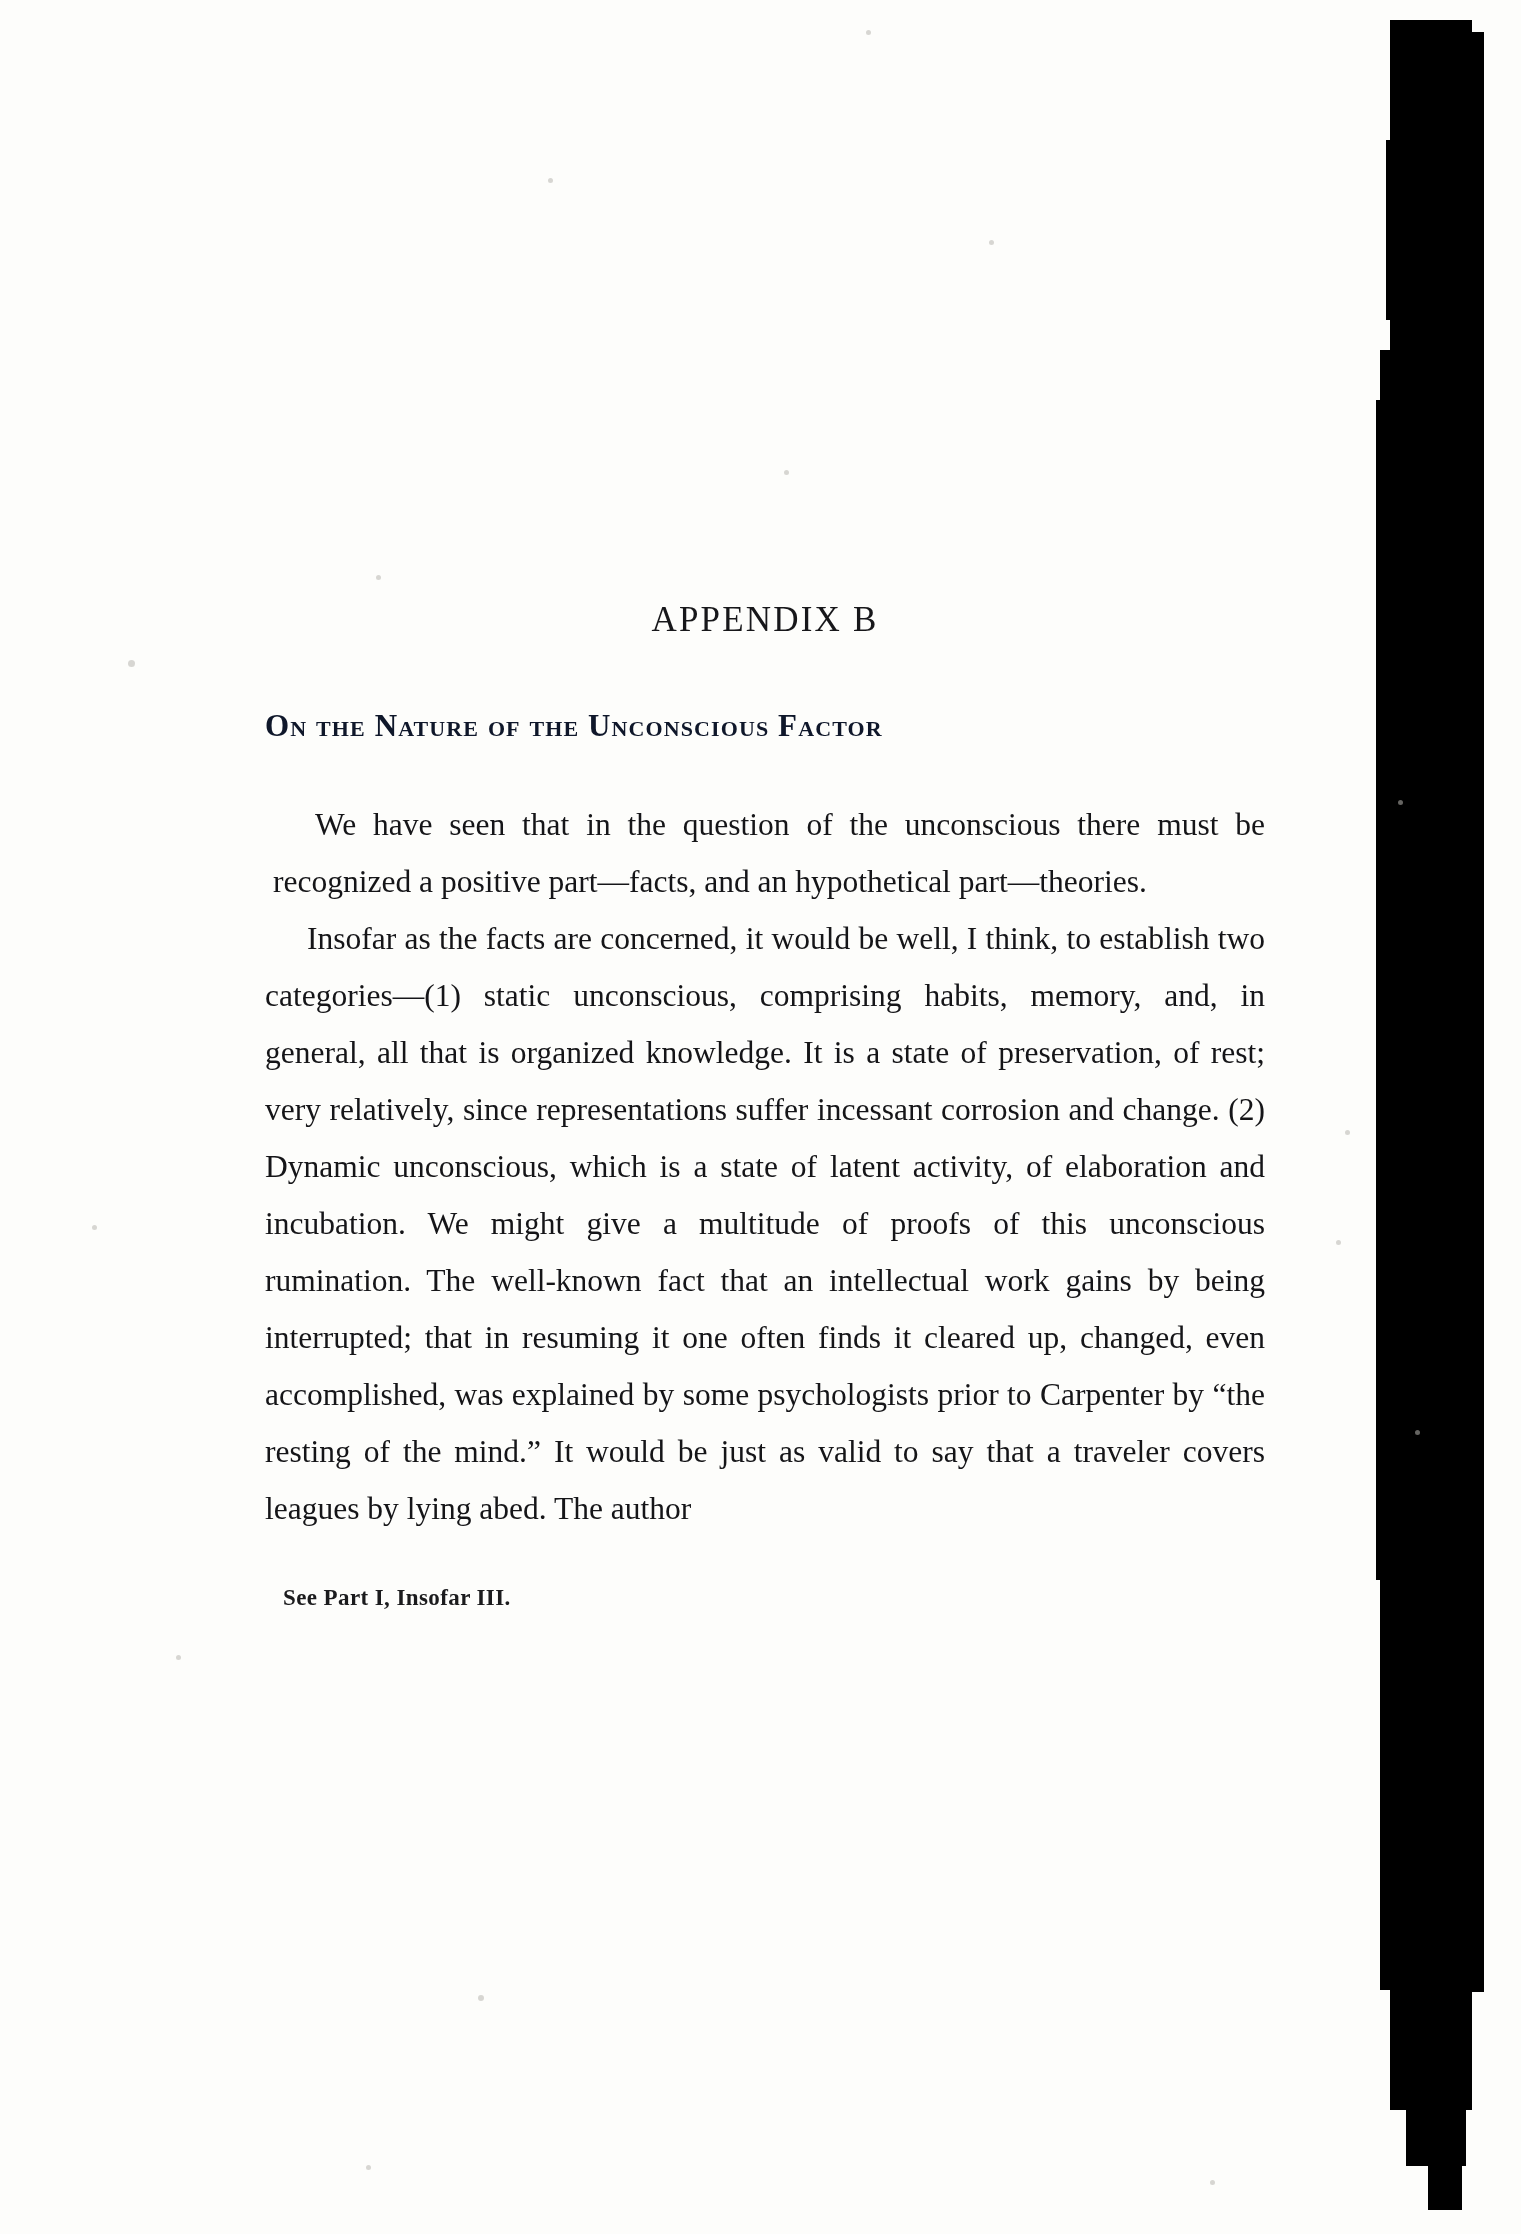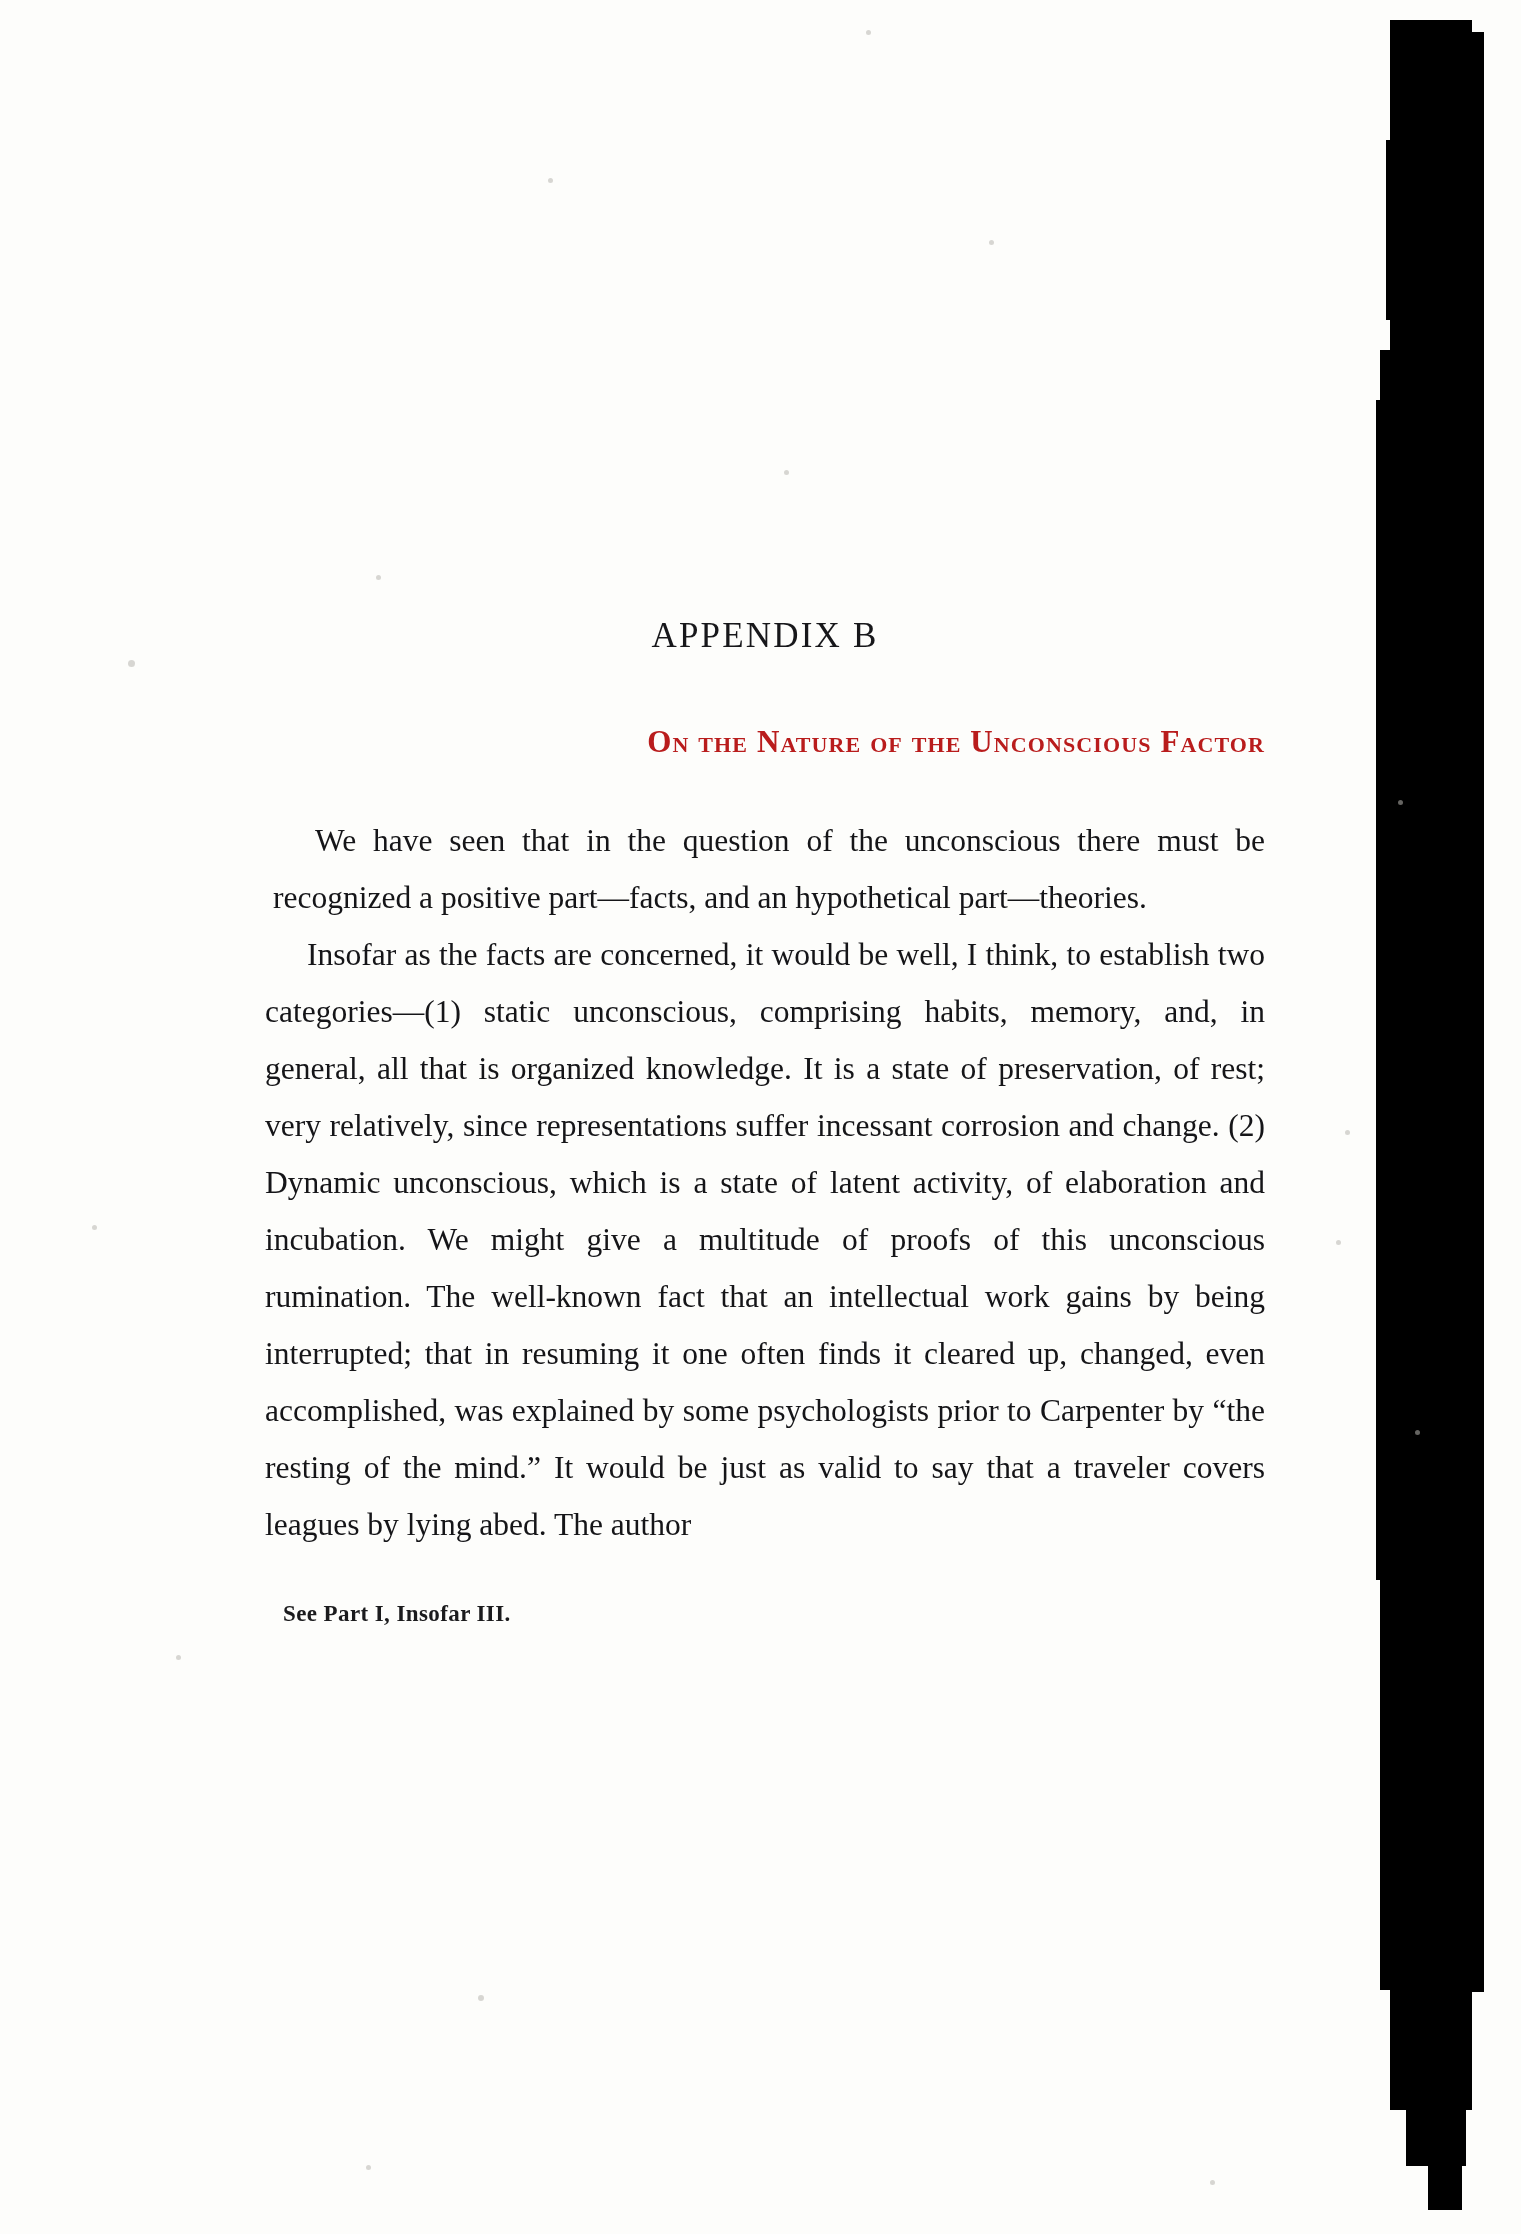"APPENDIX B" #text-column { top: 16px -> 0 }
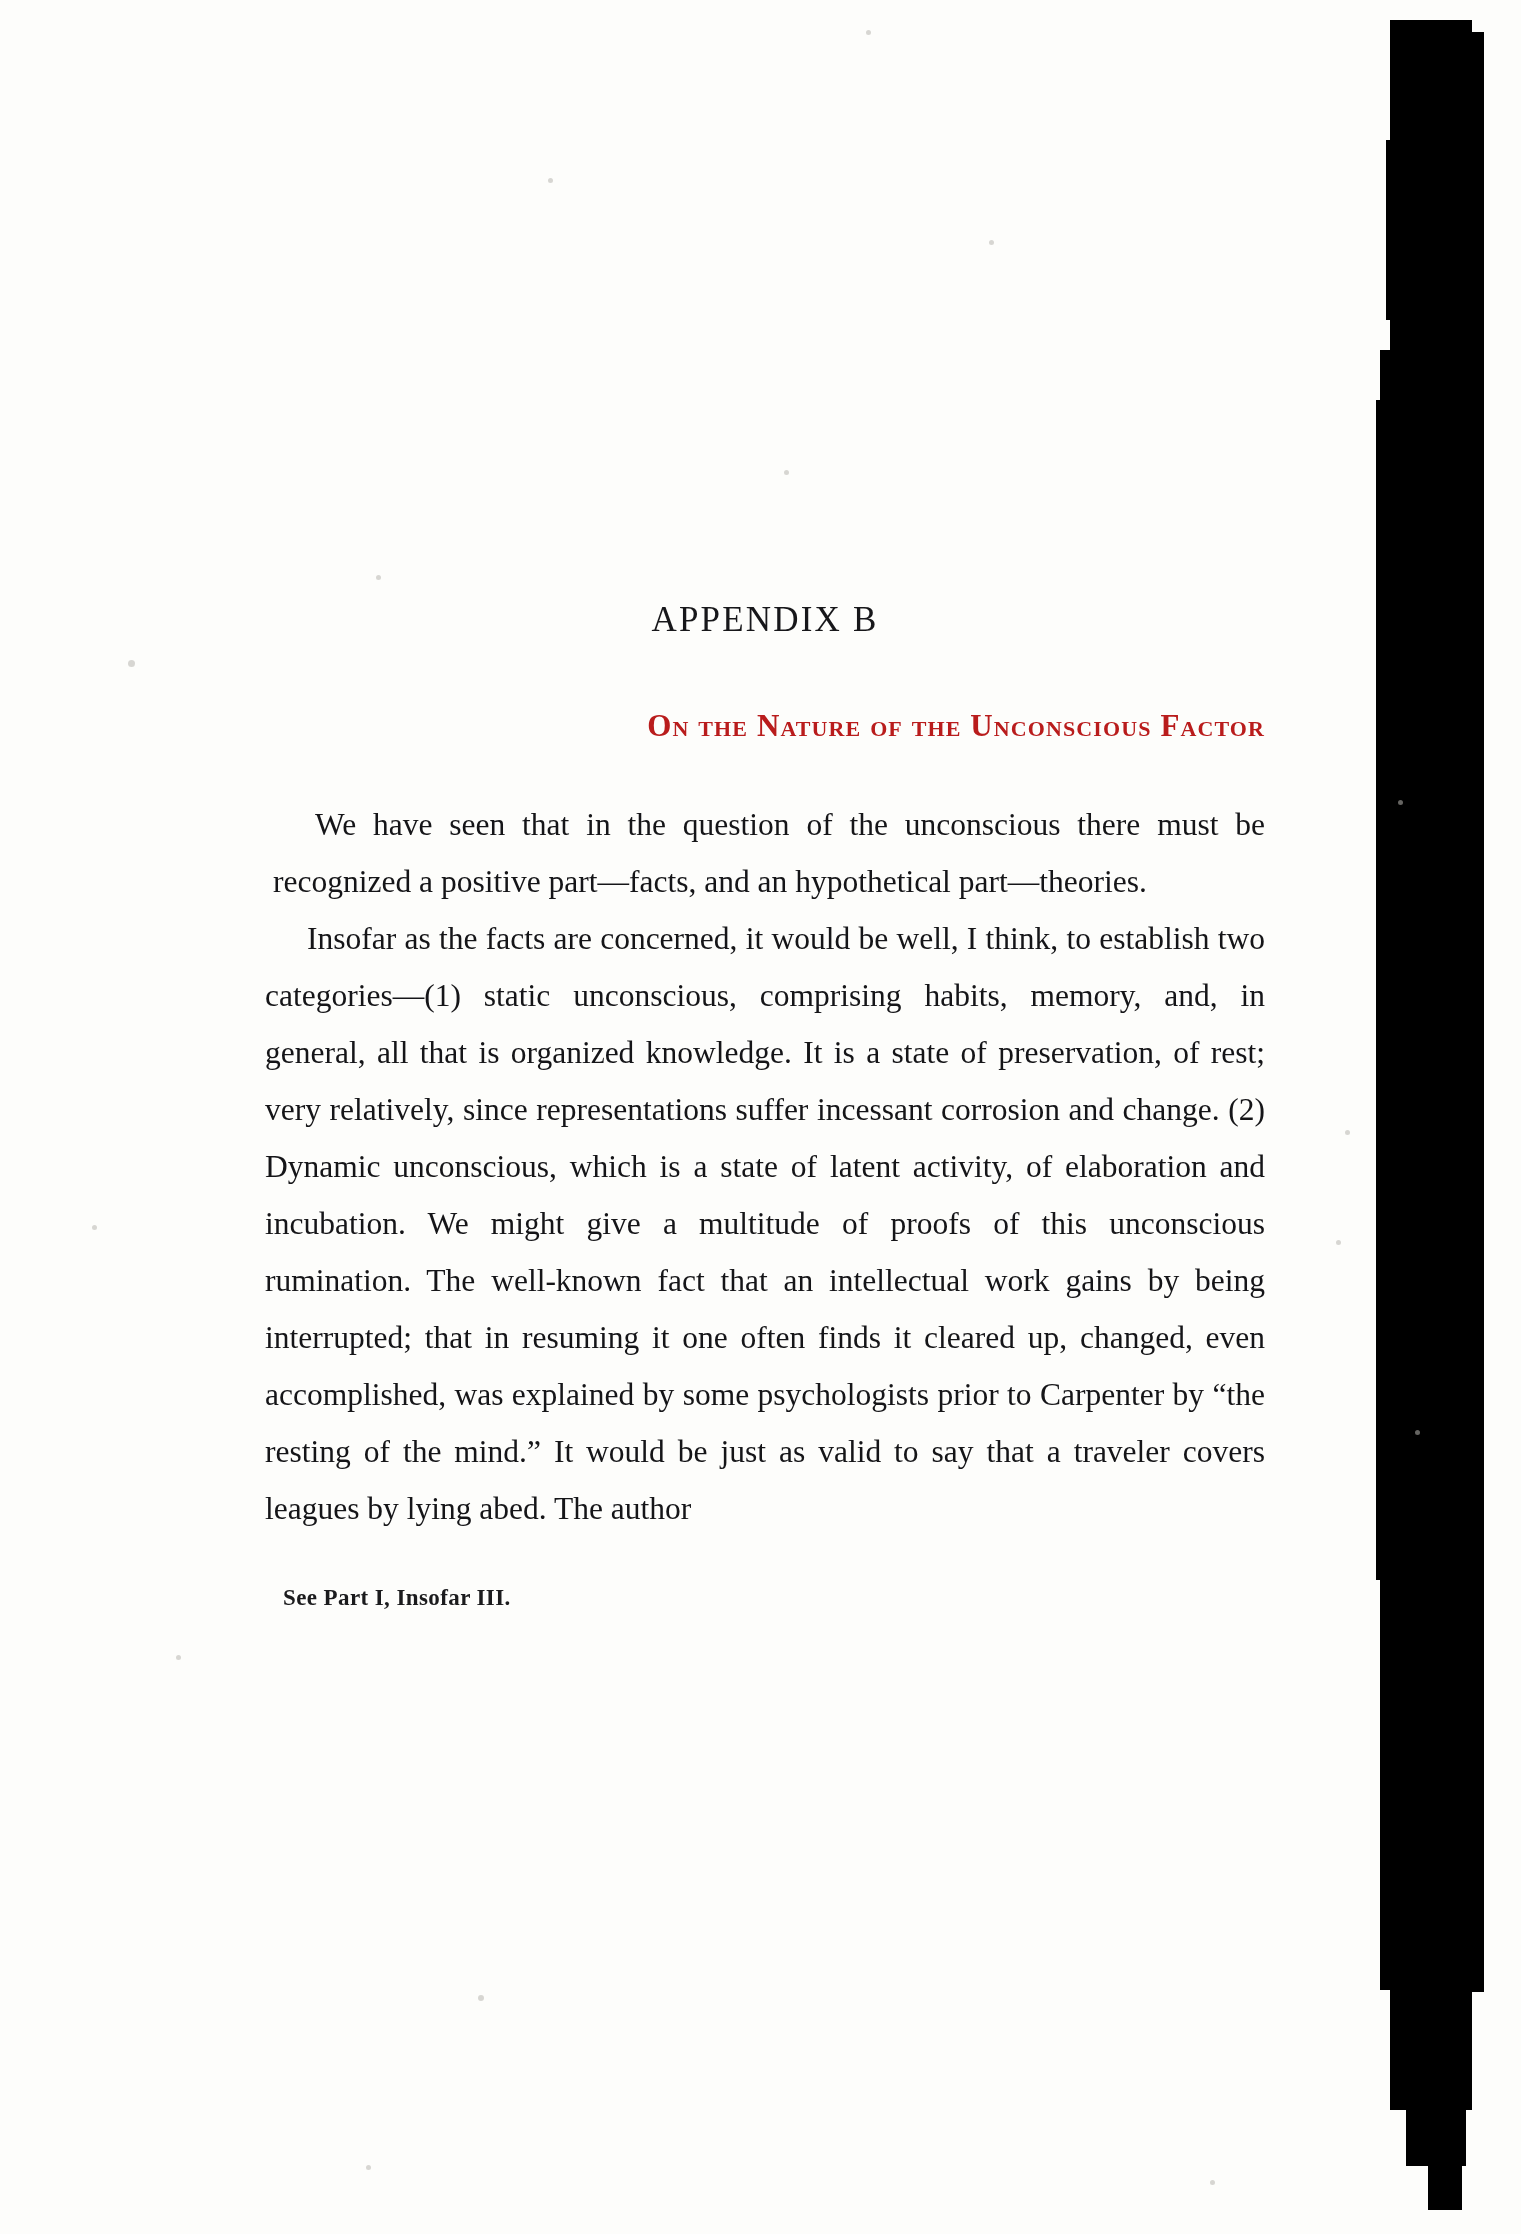"On the Nature of the" #section-heading { color: #b91c1c -> #0f172a; text-align: right -> left }
